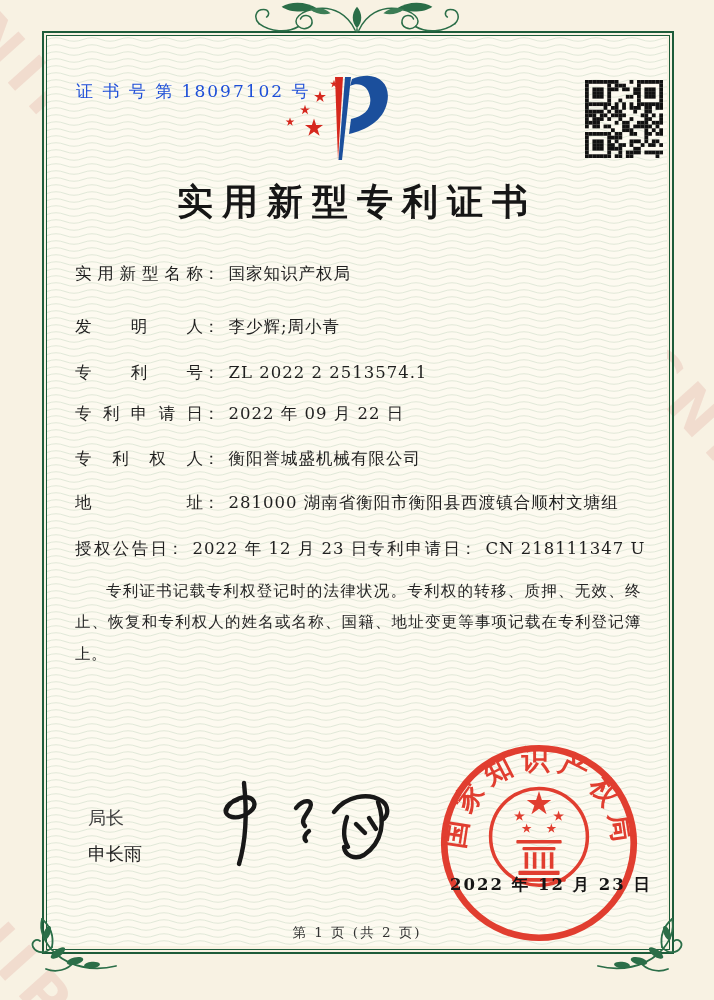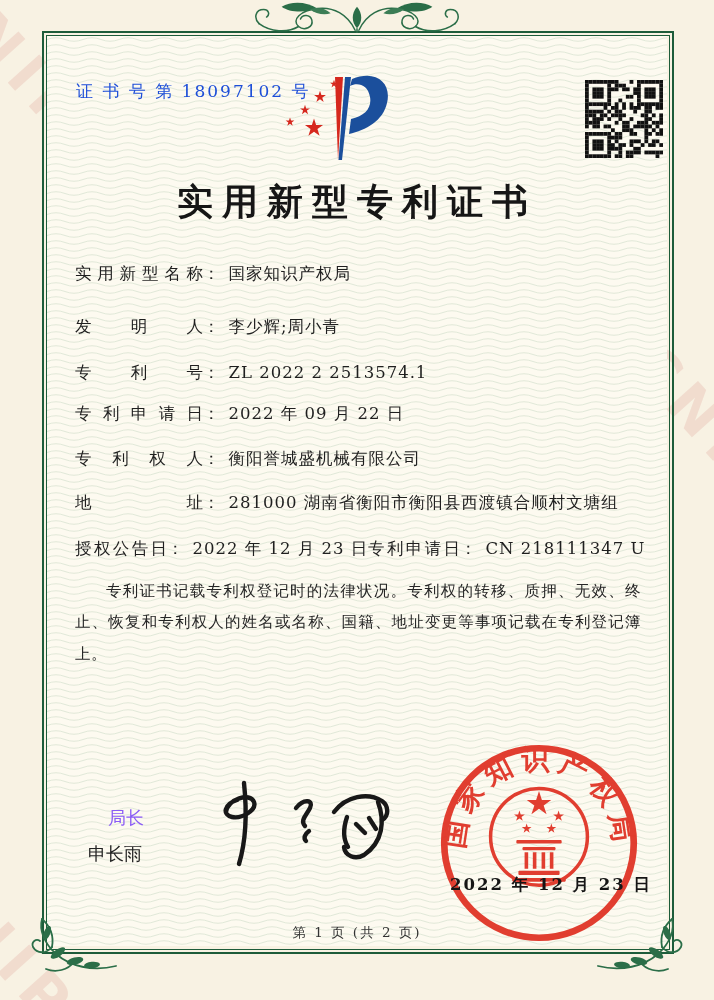"局长" .officer-title { color: #8b5cf6 -> #404040; margin-left: 20px -> none }
